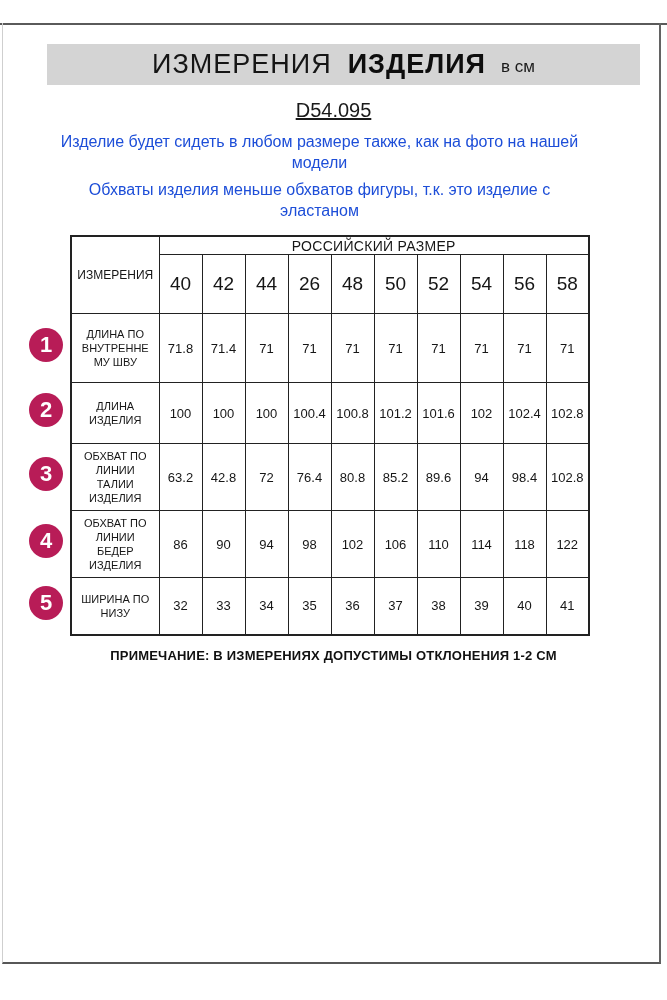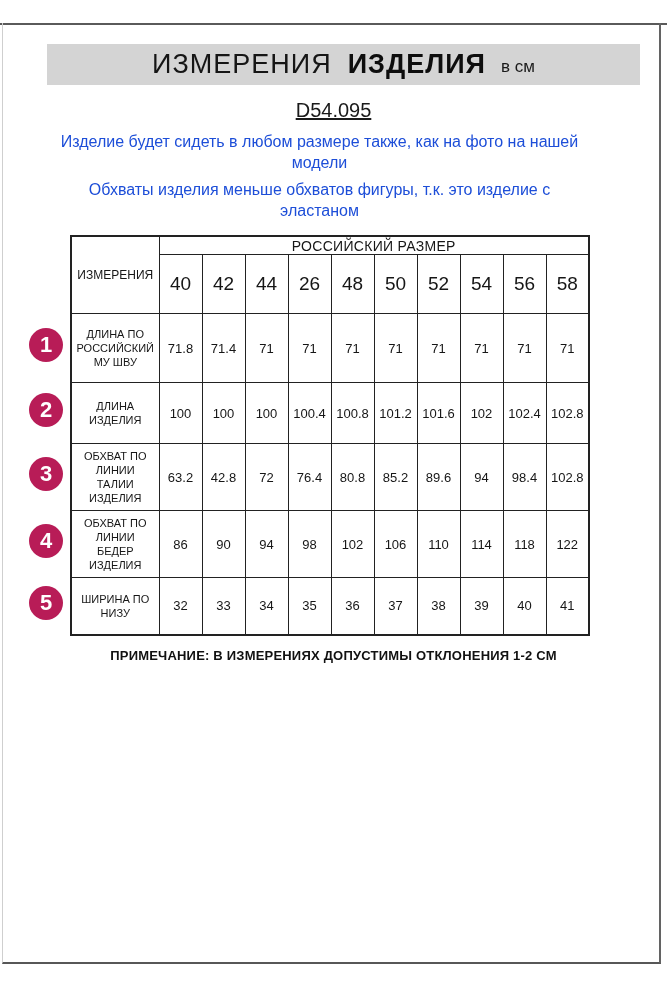"ДЛИНА ПО" th.row-label { text: РОССИЙСКИЙ -> ВНУТРЕННЕ }
